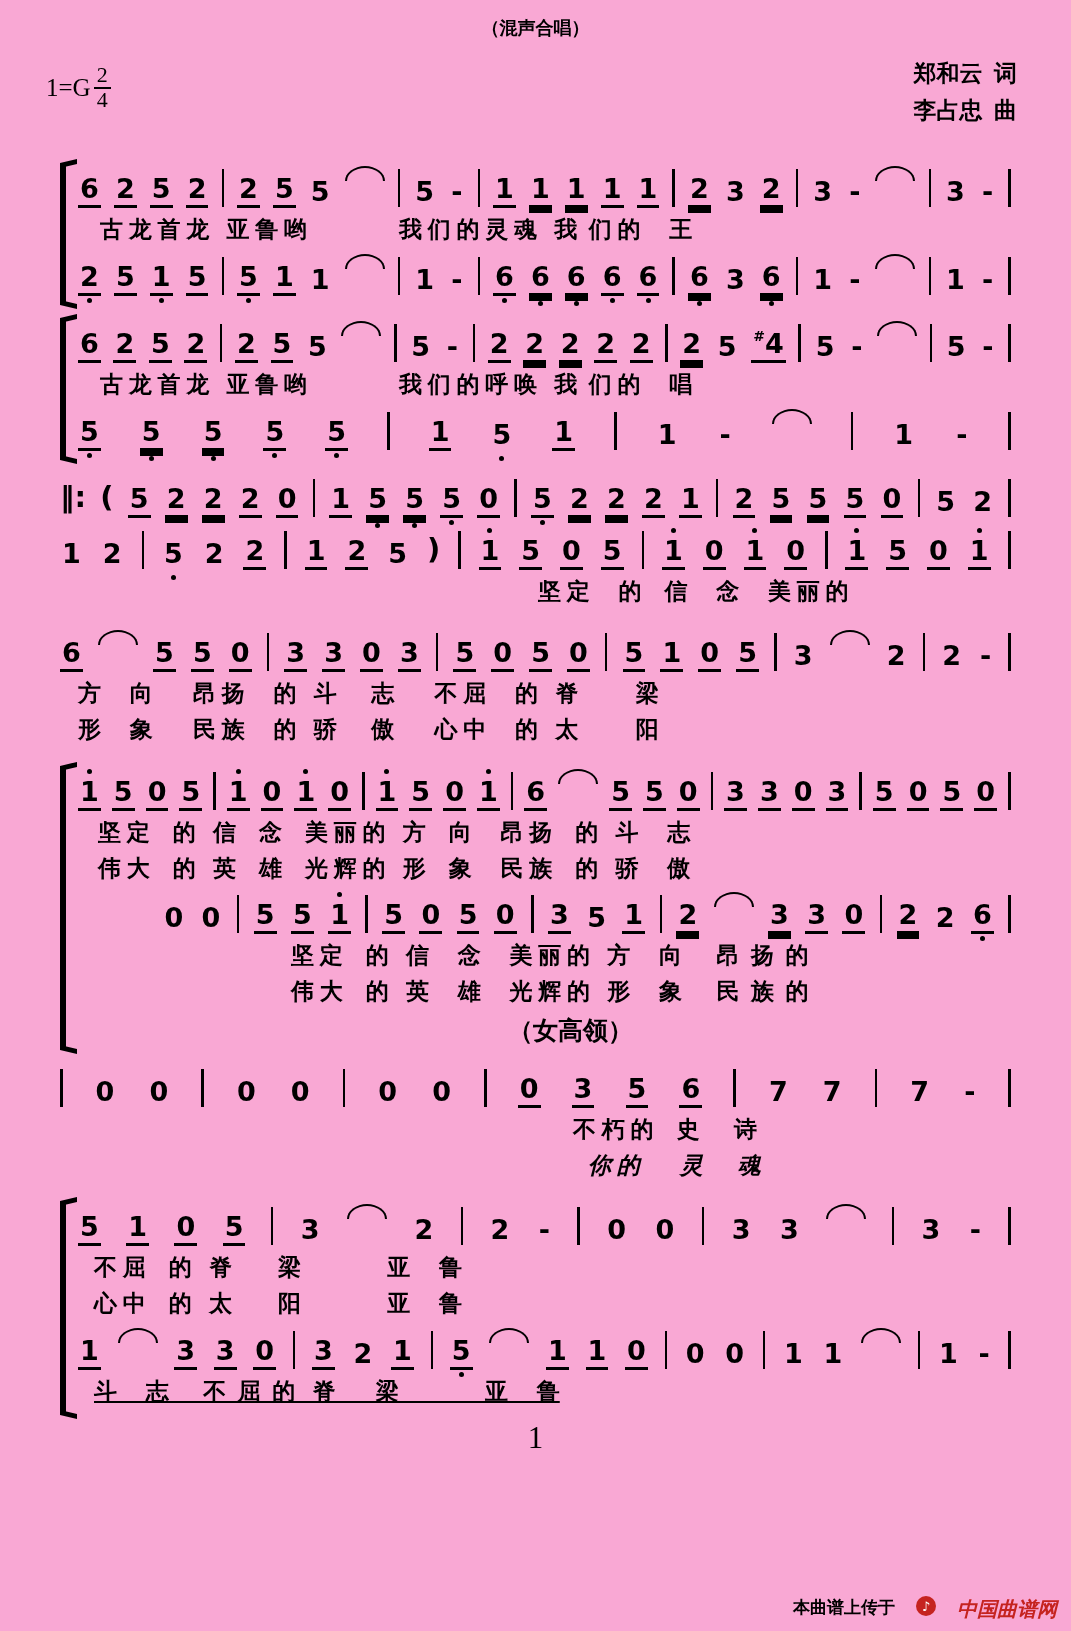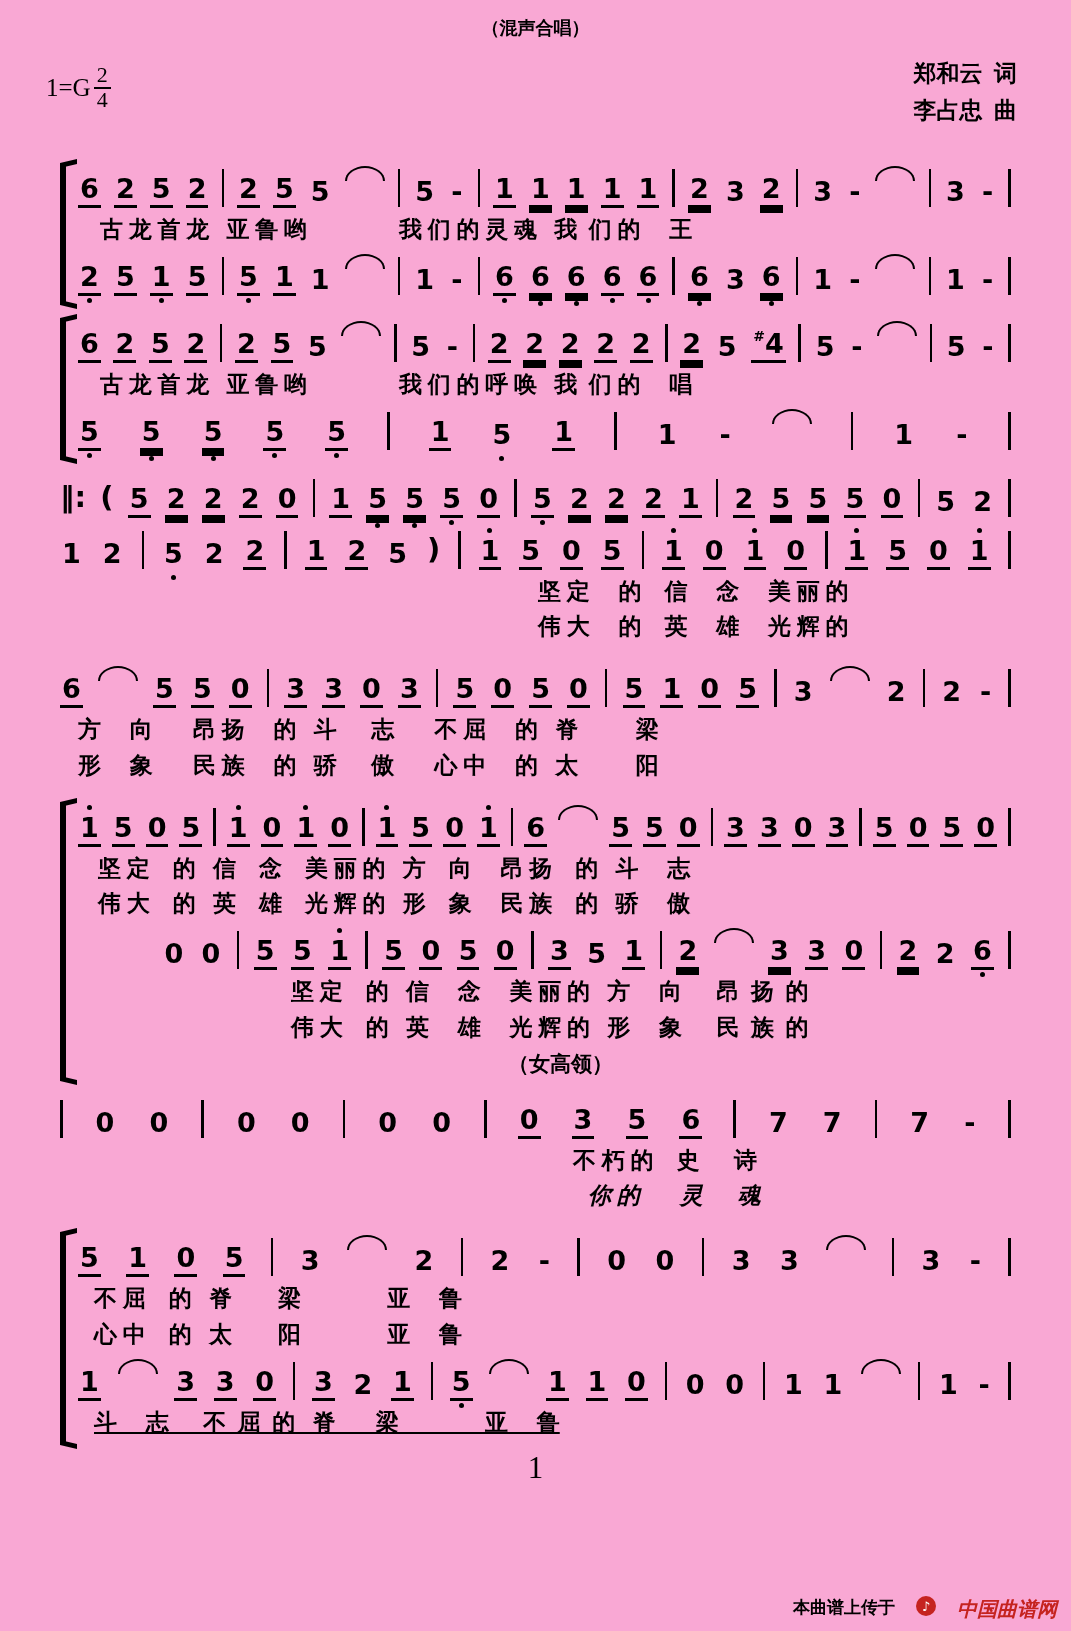"伟 大 的 英 雄 光 辉 的" div.lyricrow { html: <div>伟 大 的 英 雄 光 辉 的</div> -> none }
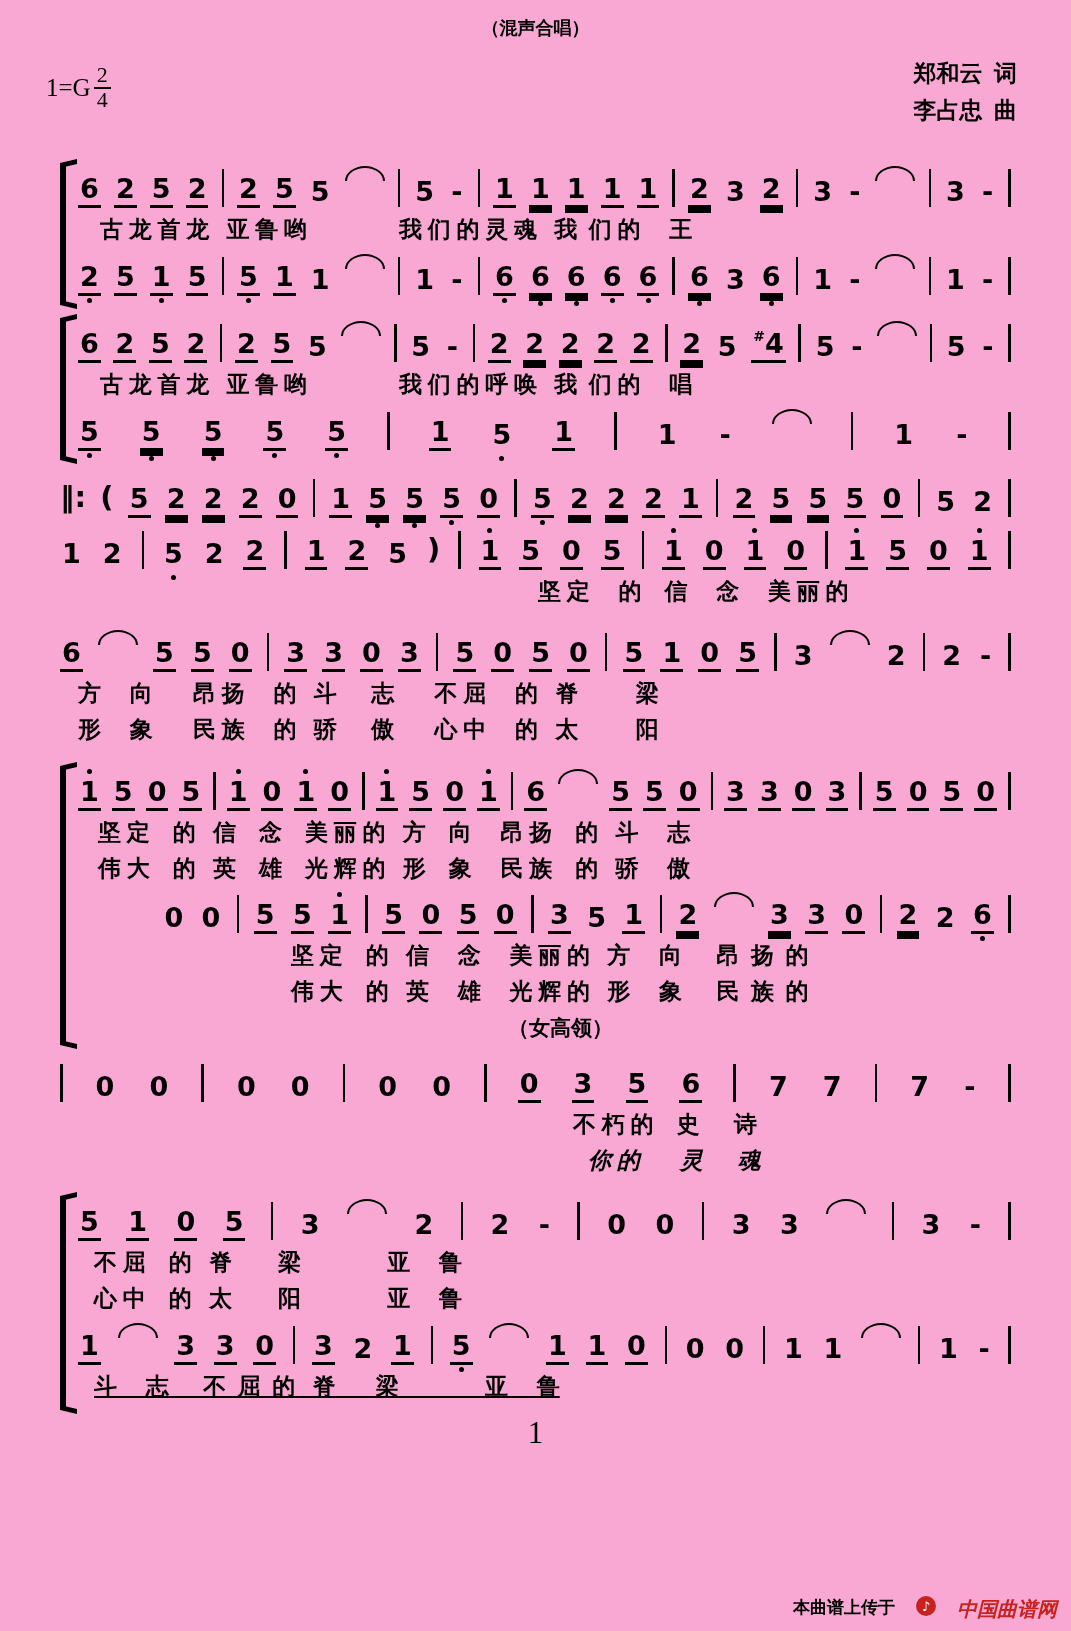"（女高领）" .labelrow { font-size: 21px -> 25px }
